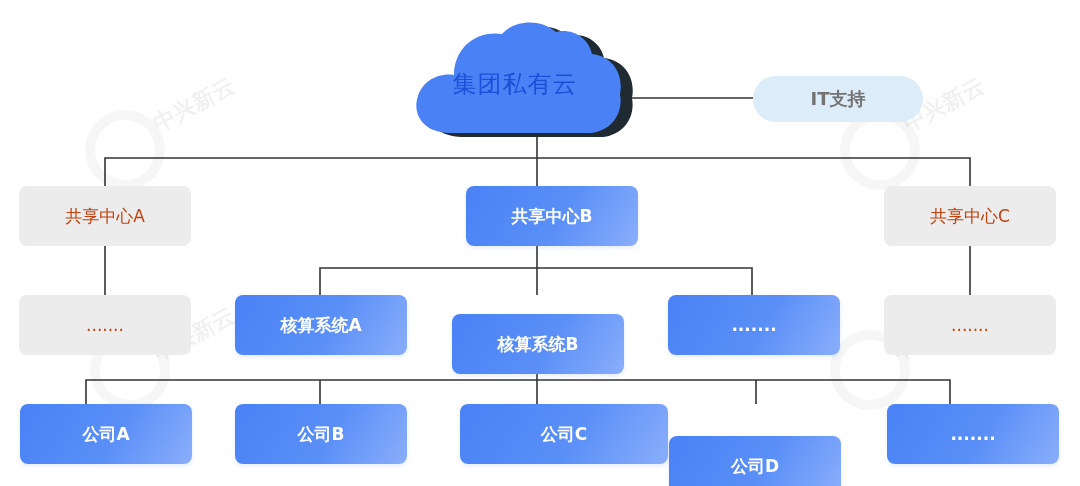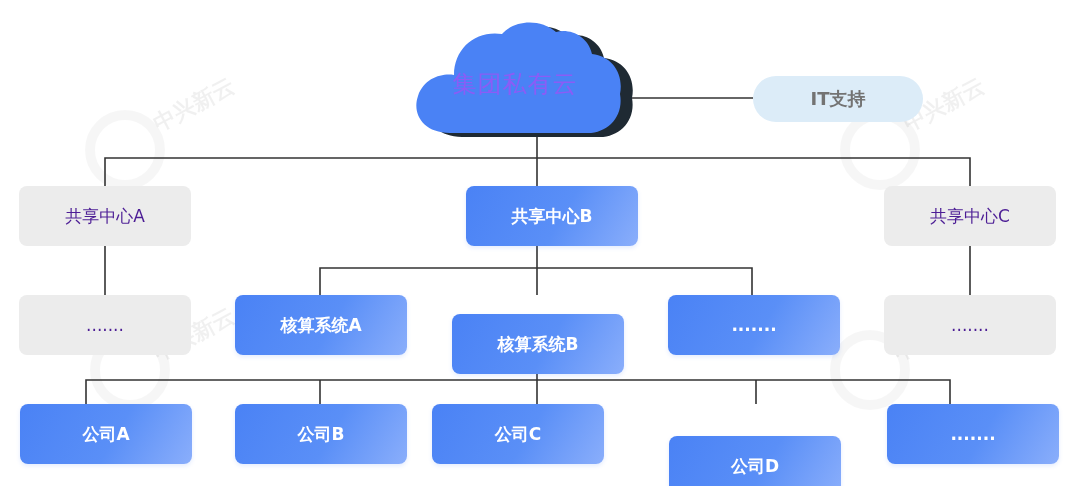"集团私有云" .cloud-label { color: #8b5cf6 -> #1d4ed8 }
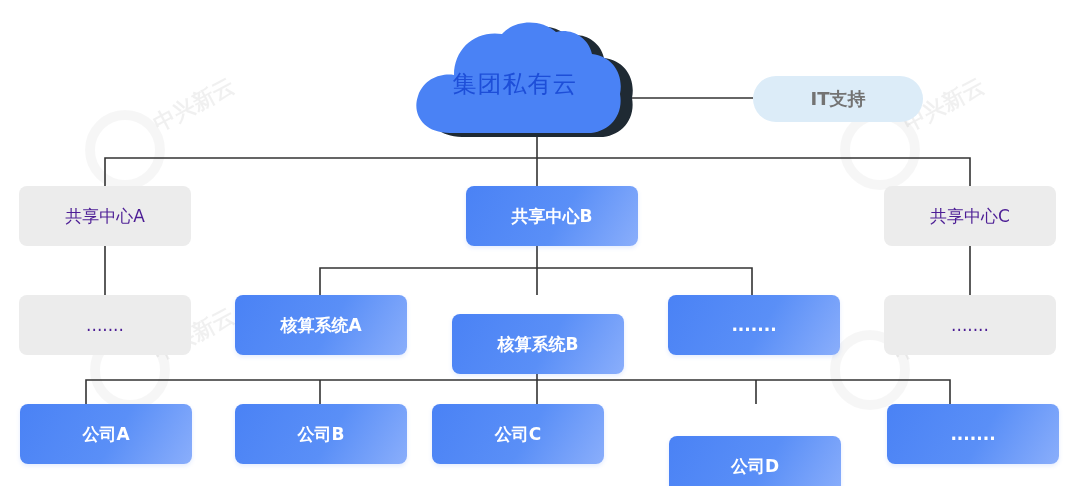"共享中心A" .grey { color: #4c1d95 -> #c2410c }
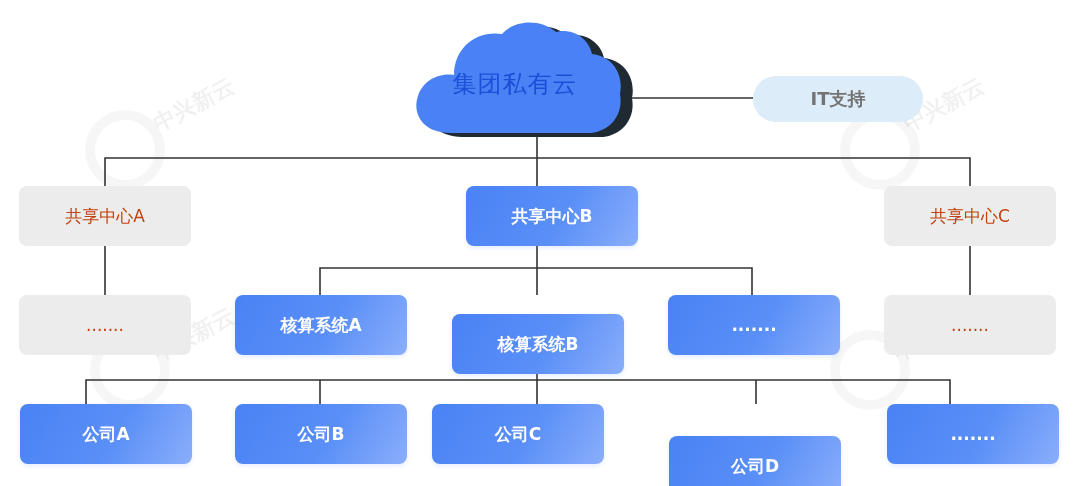"公司C" div.box { left: 432px -> 460px; width: 172px -> 208px }
